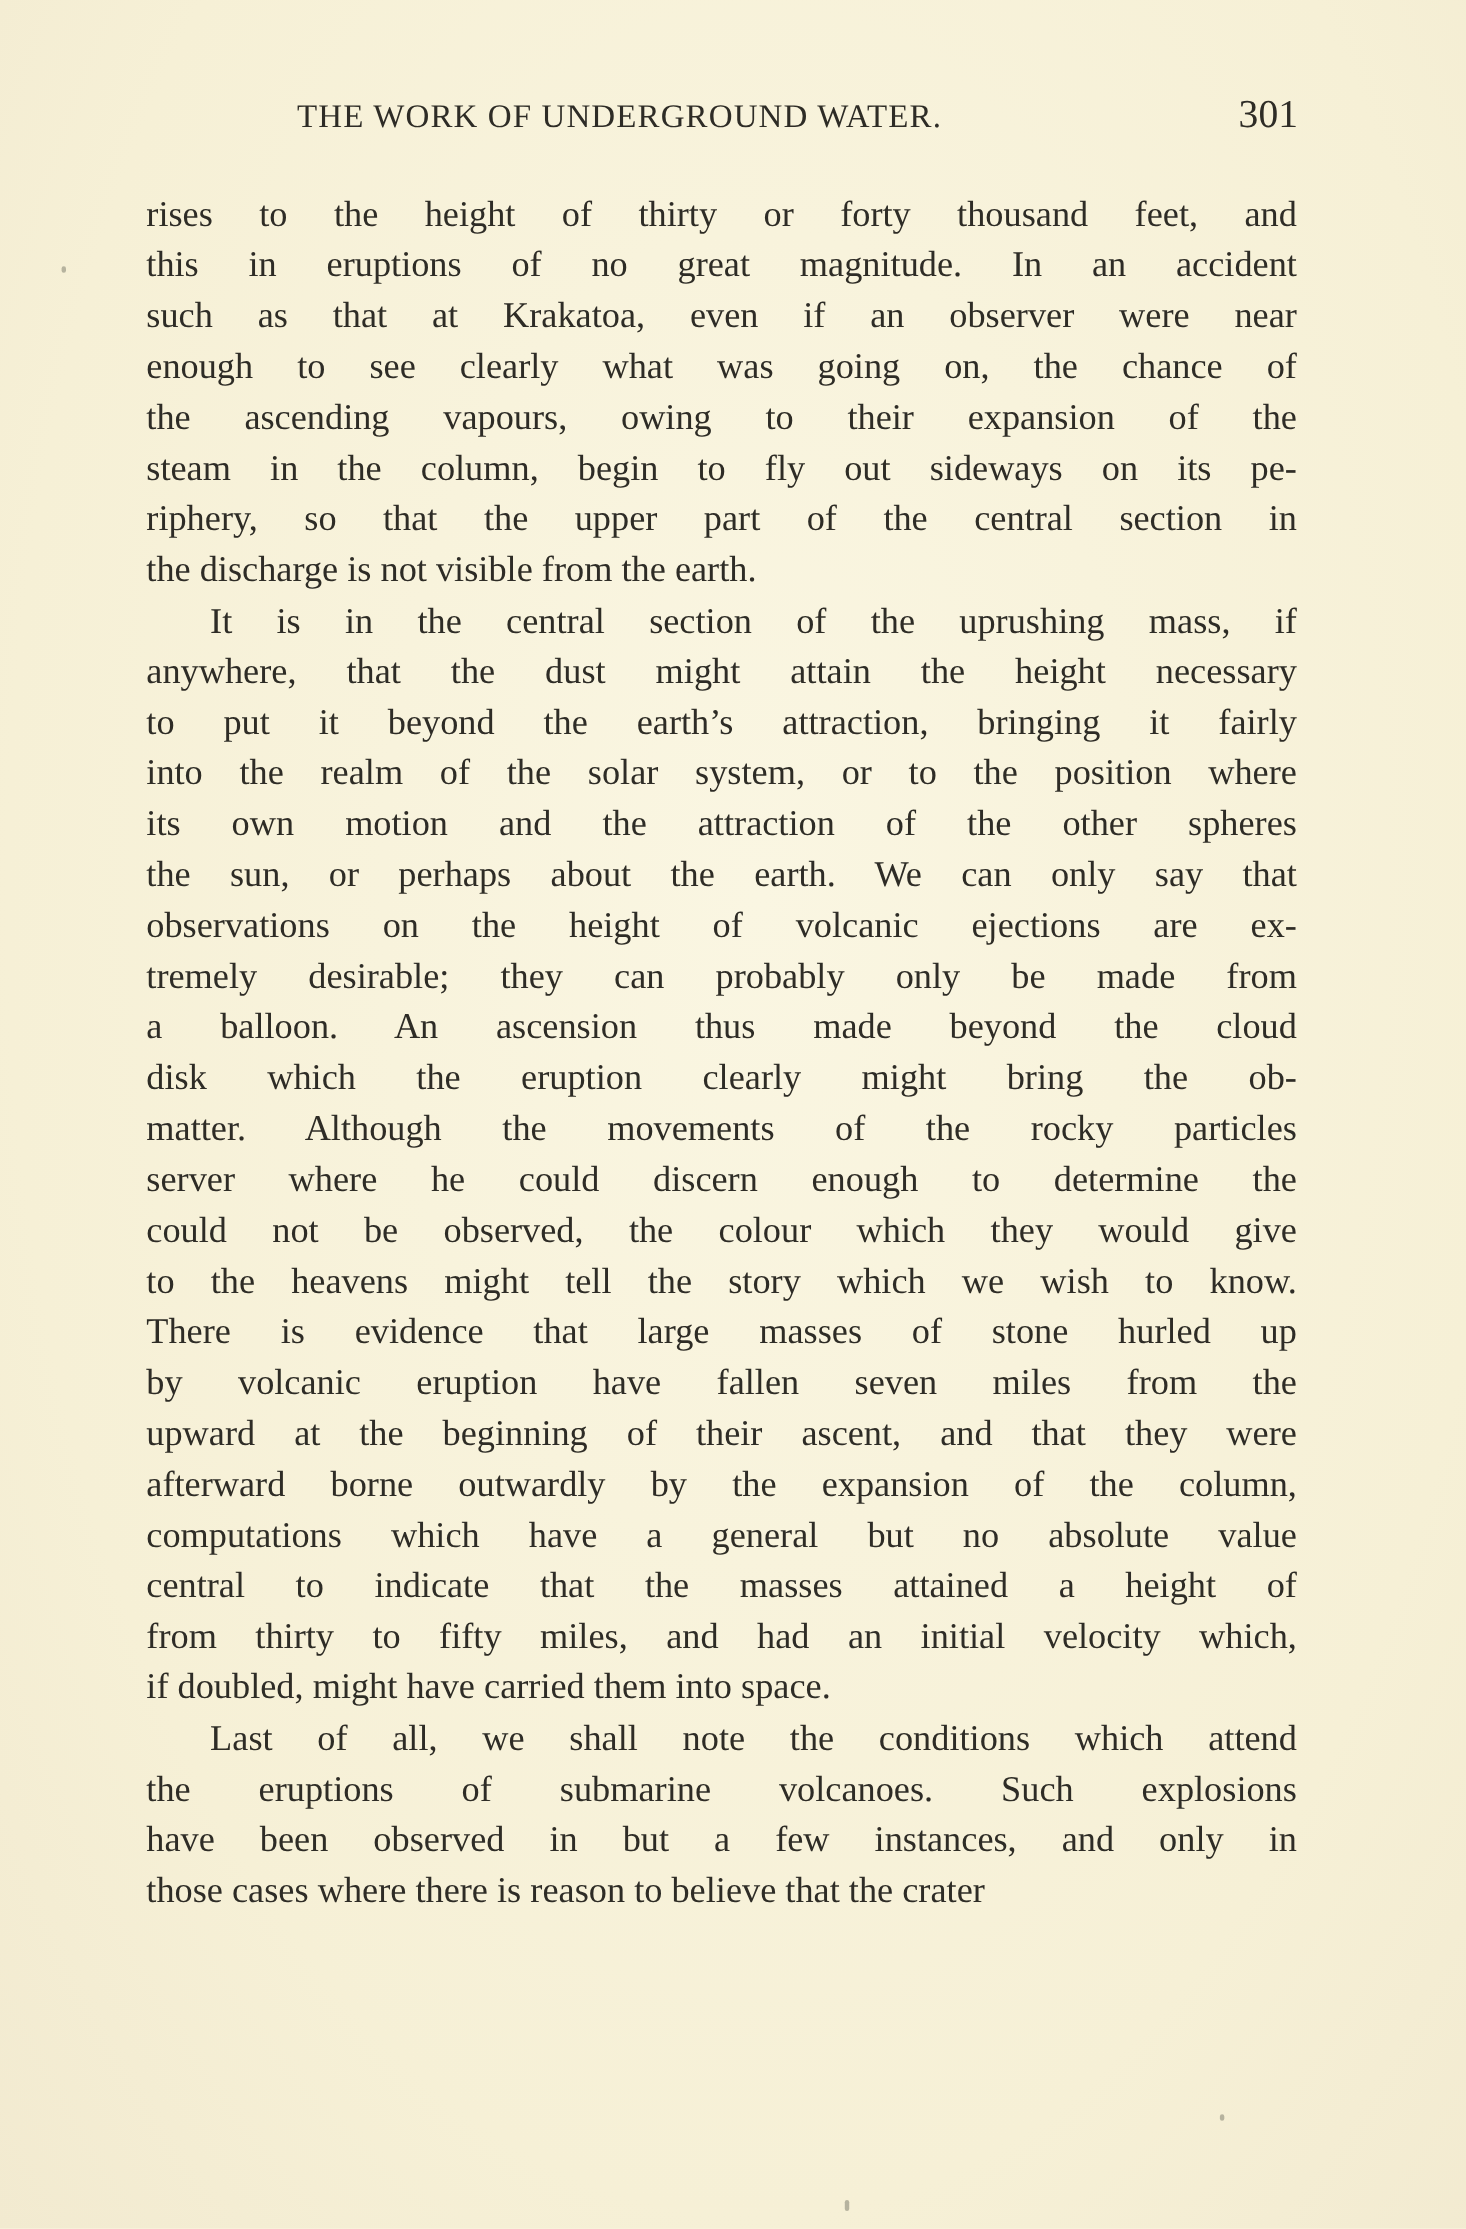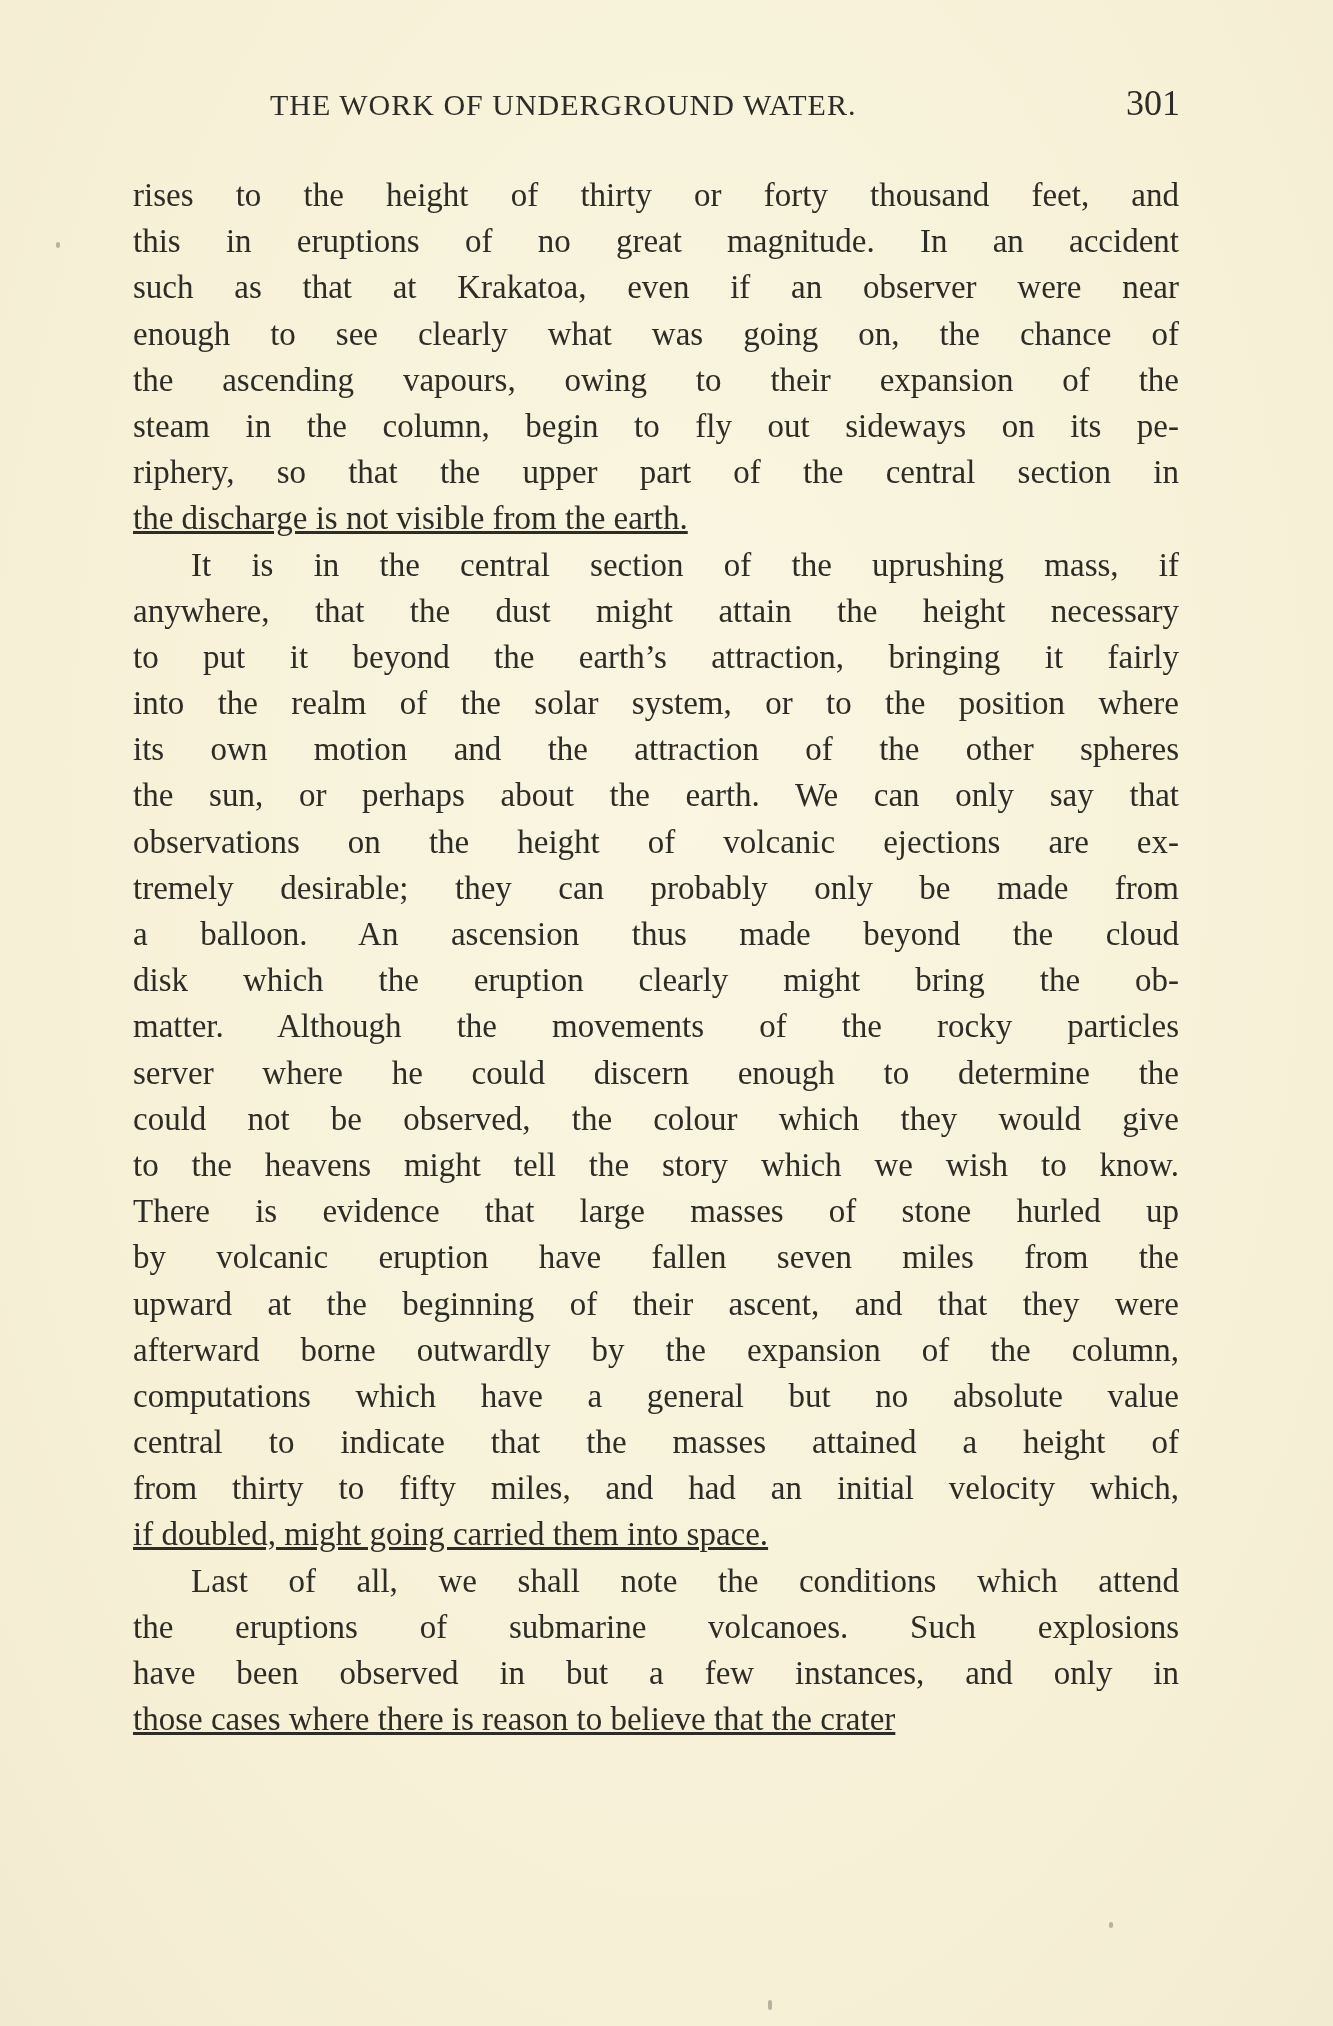"the discharge is not visible" .line.last { text-decoration: underline -> none }
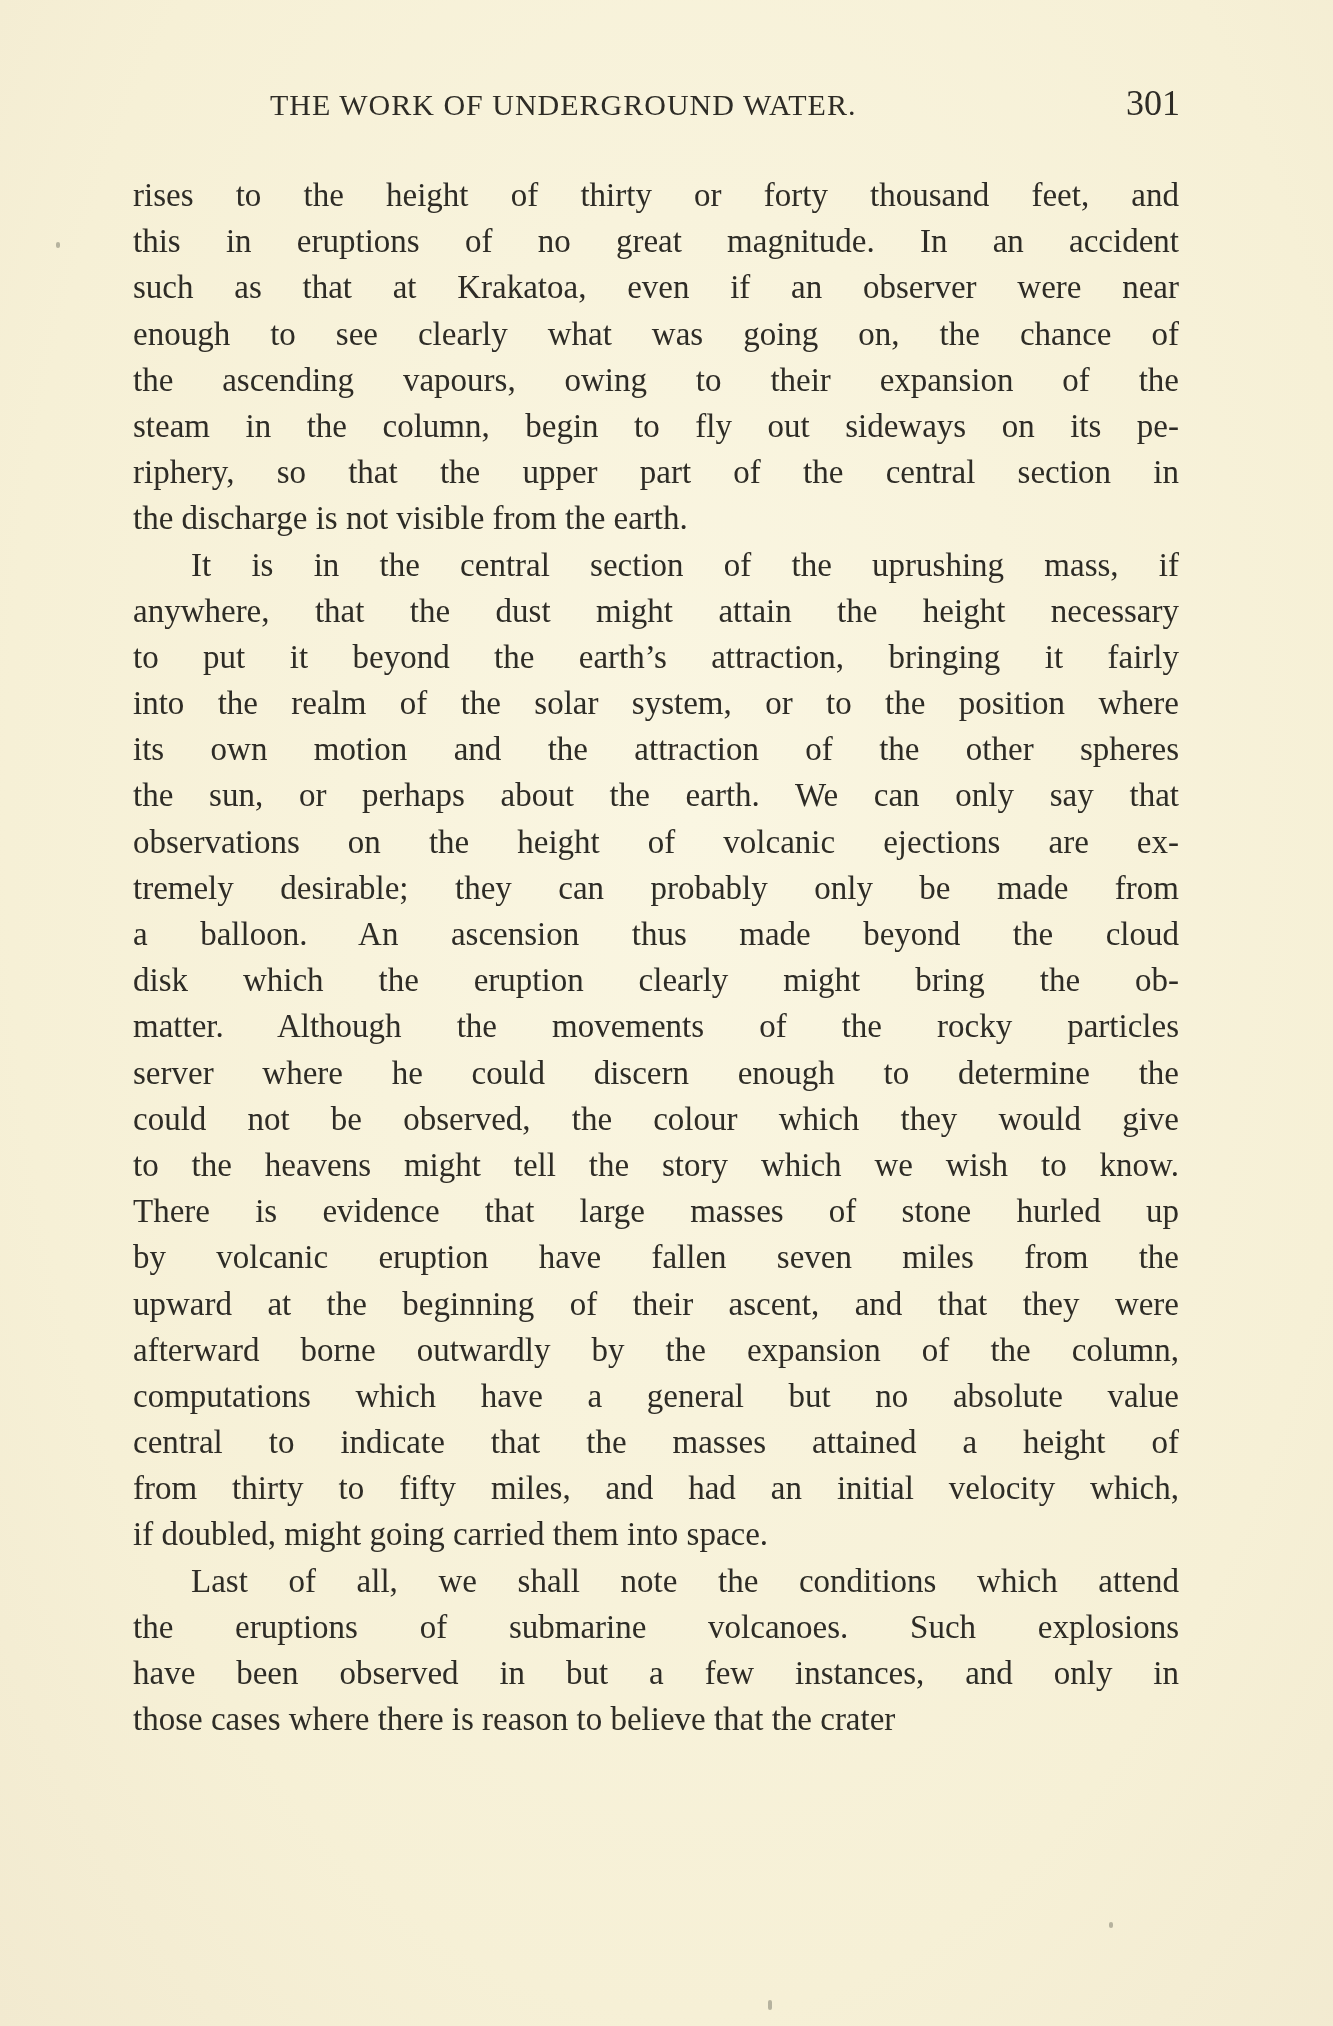"if doubled, might going carried" span.line { text: going -> have }
